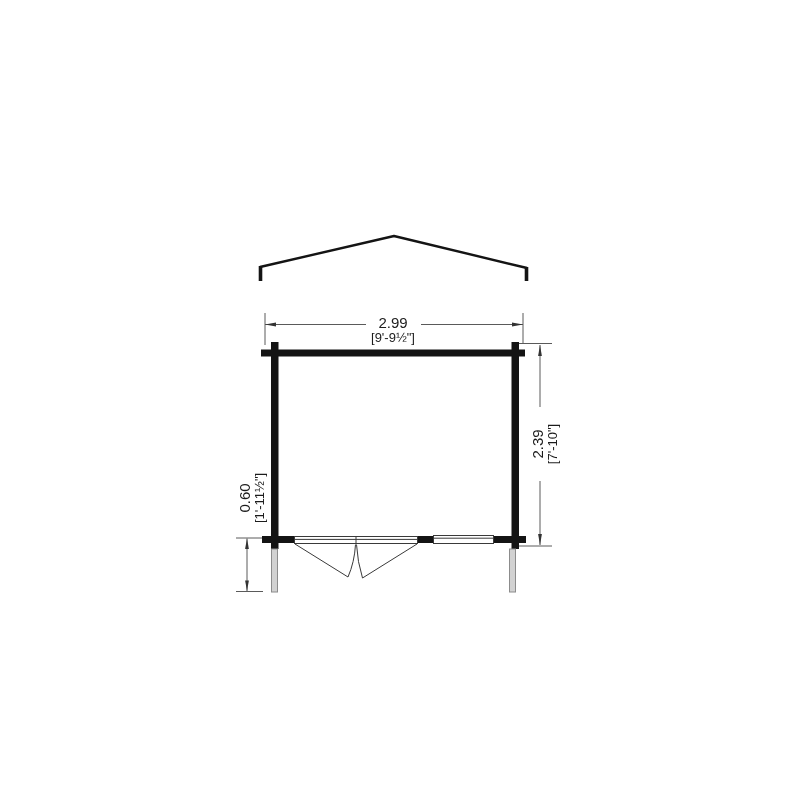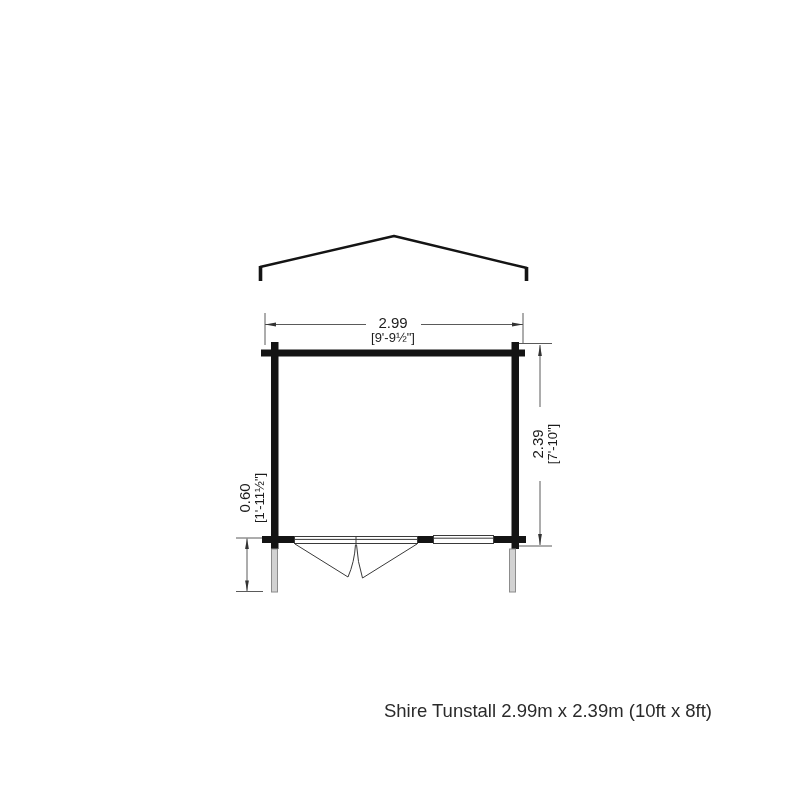"Shire Tunstall 2.99m x 2.39m" div { html: <div>Shire Tunstall 2.99m x 2.39m (10ft x 8ft)</div> -> none }
